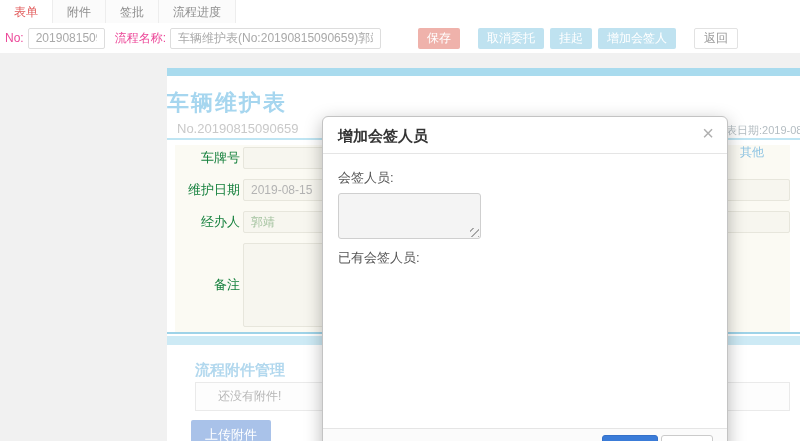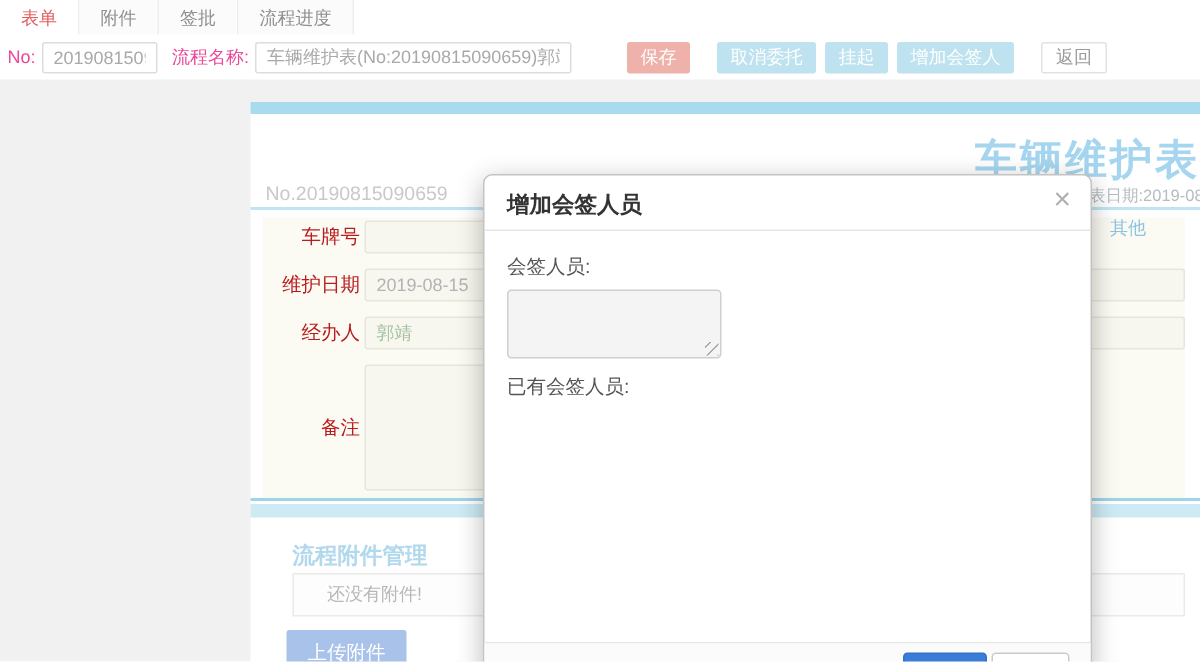"车辆维护表" .form-title { font-size: 28px -> 22px; text-align: right -> left }
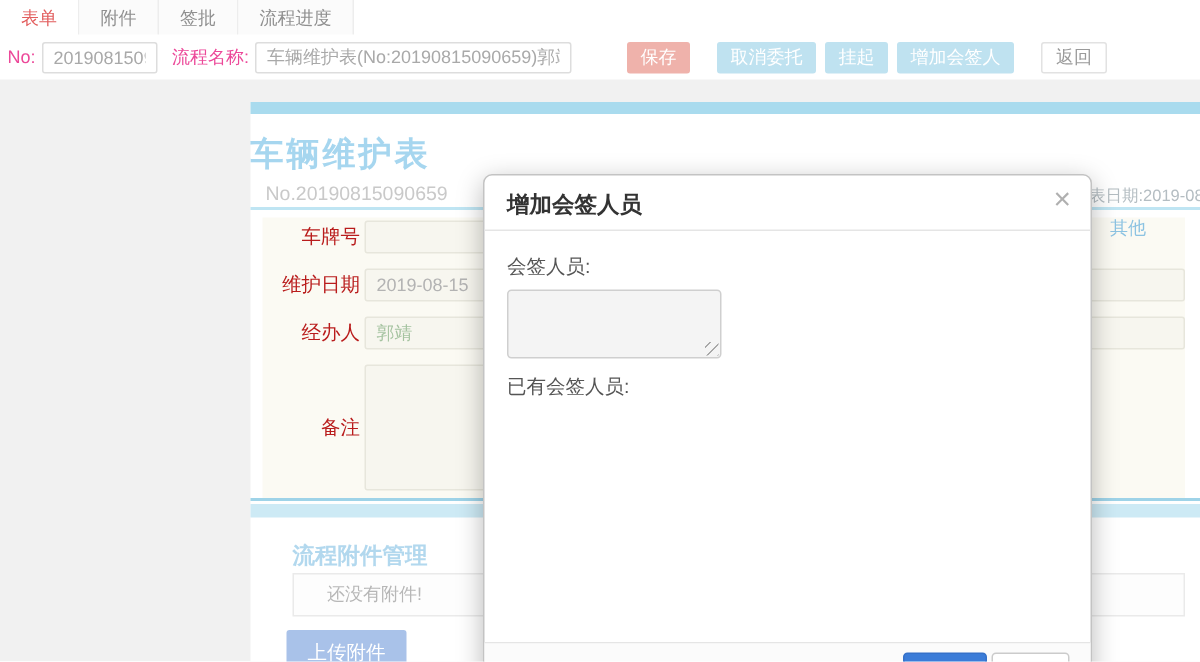"车牌号" .f-label { color: #b91c1c -> #15803d }
